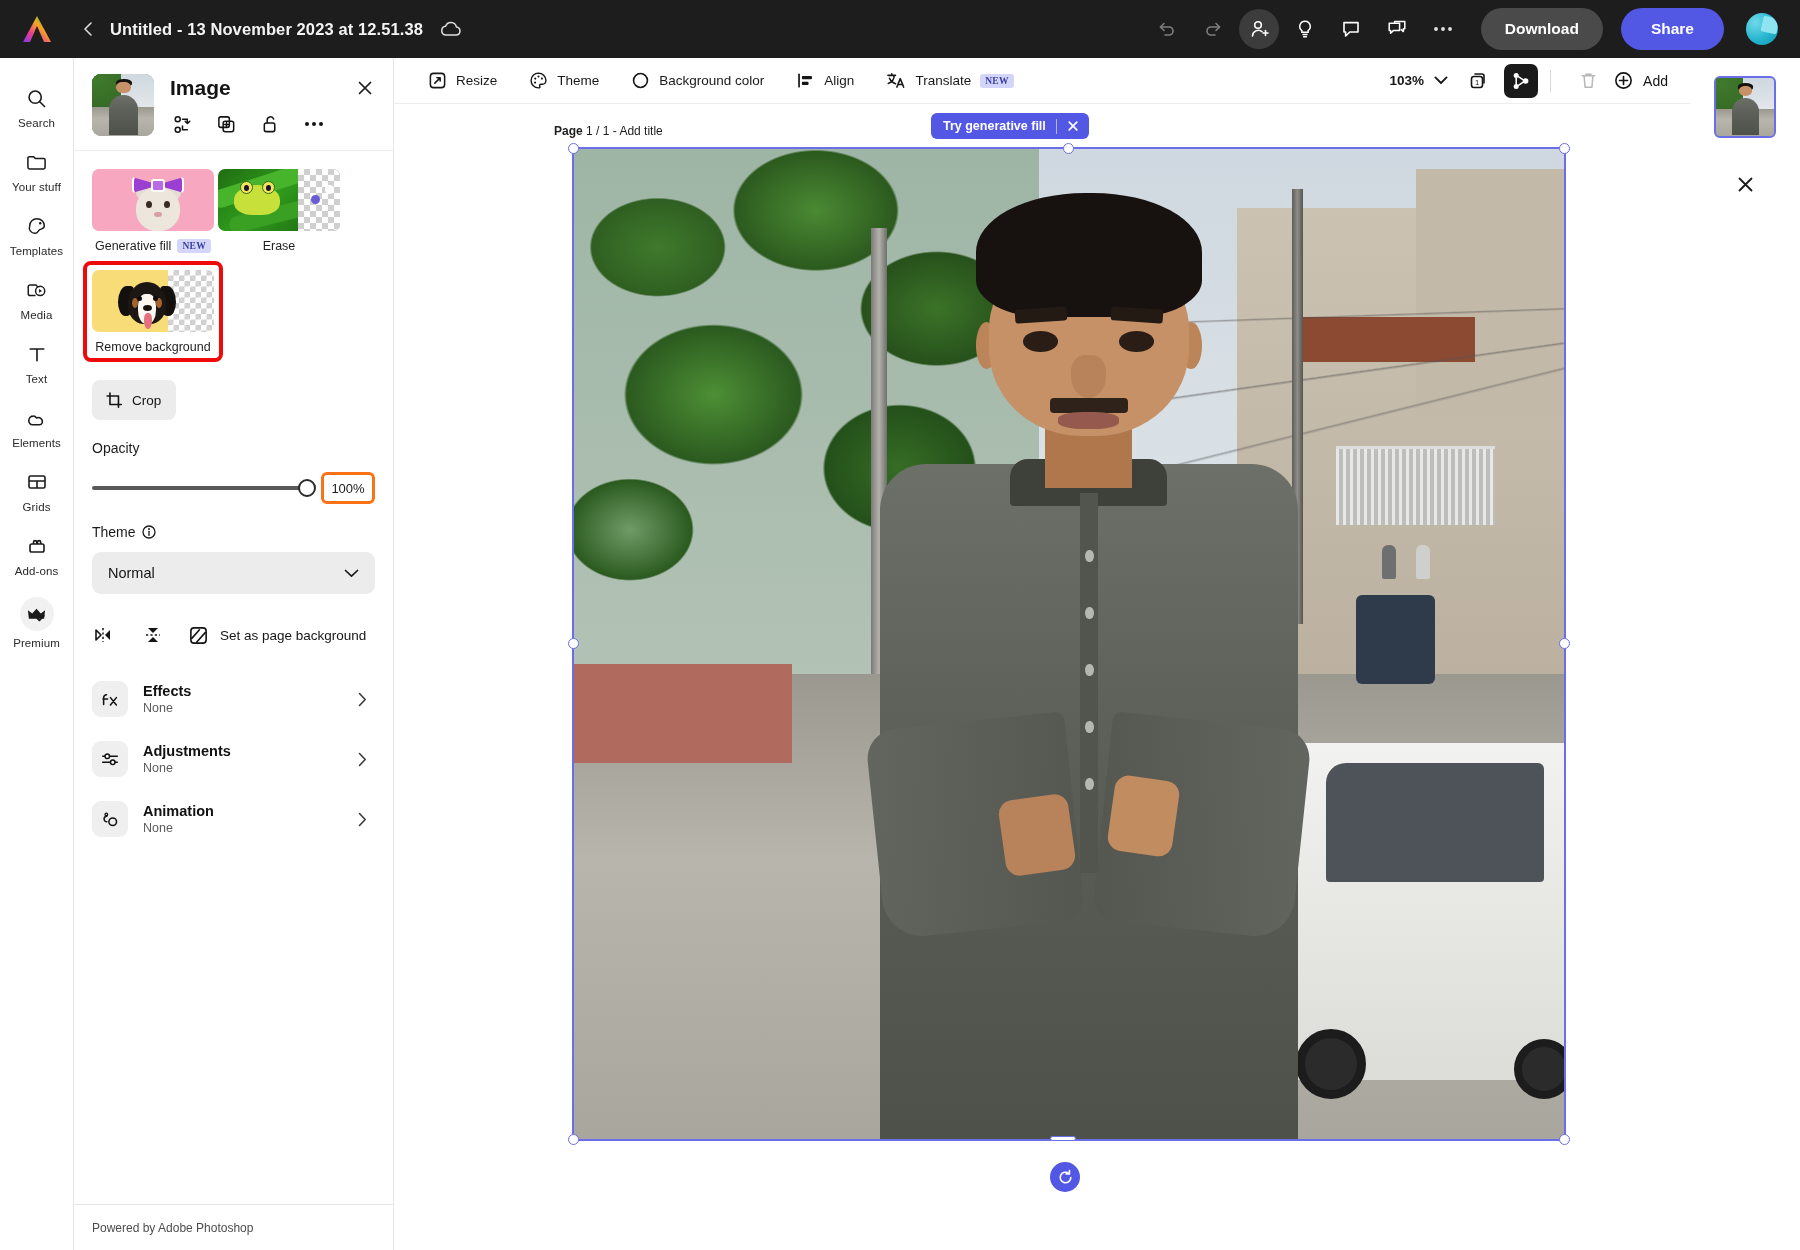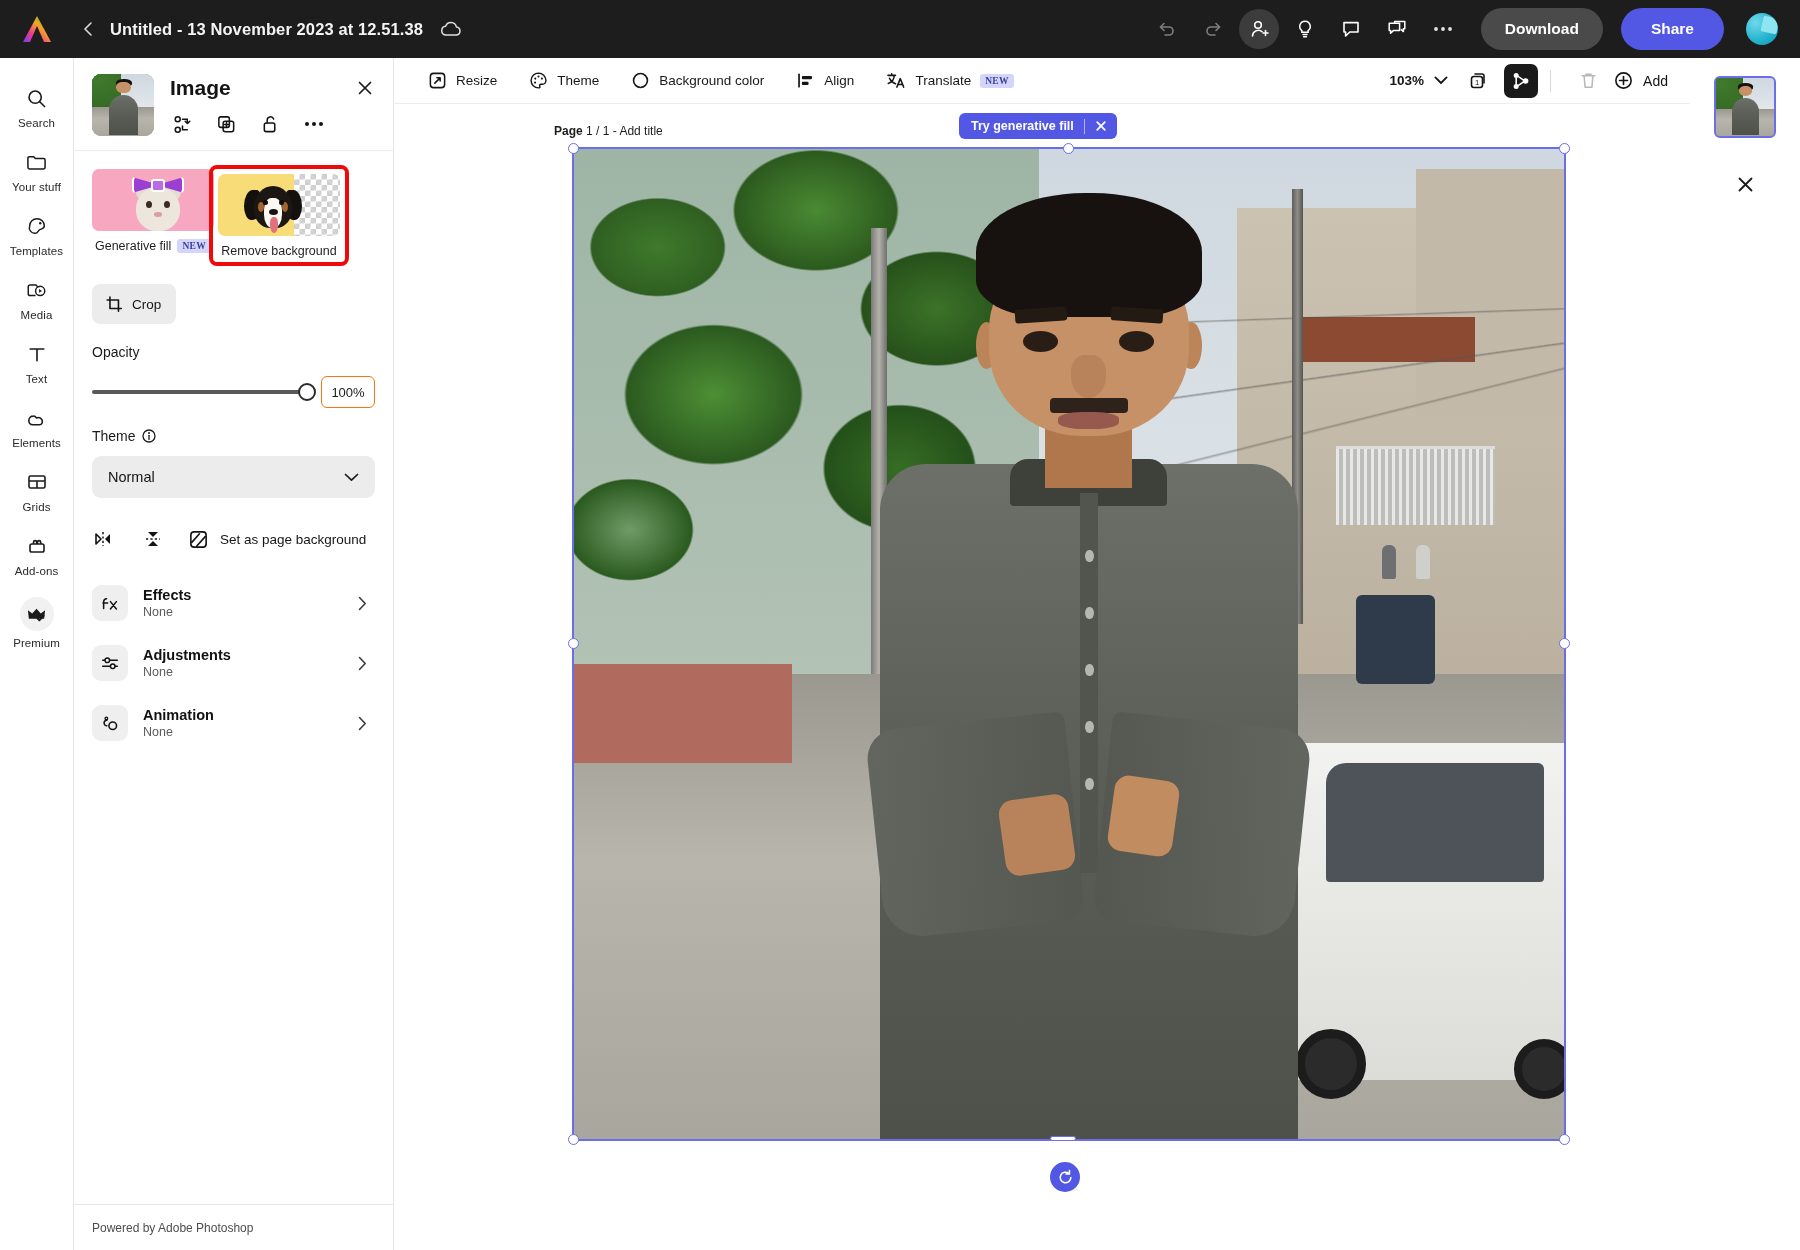"Try generative fill" .genfill-pill { left: 565px -> 537px }
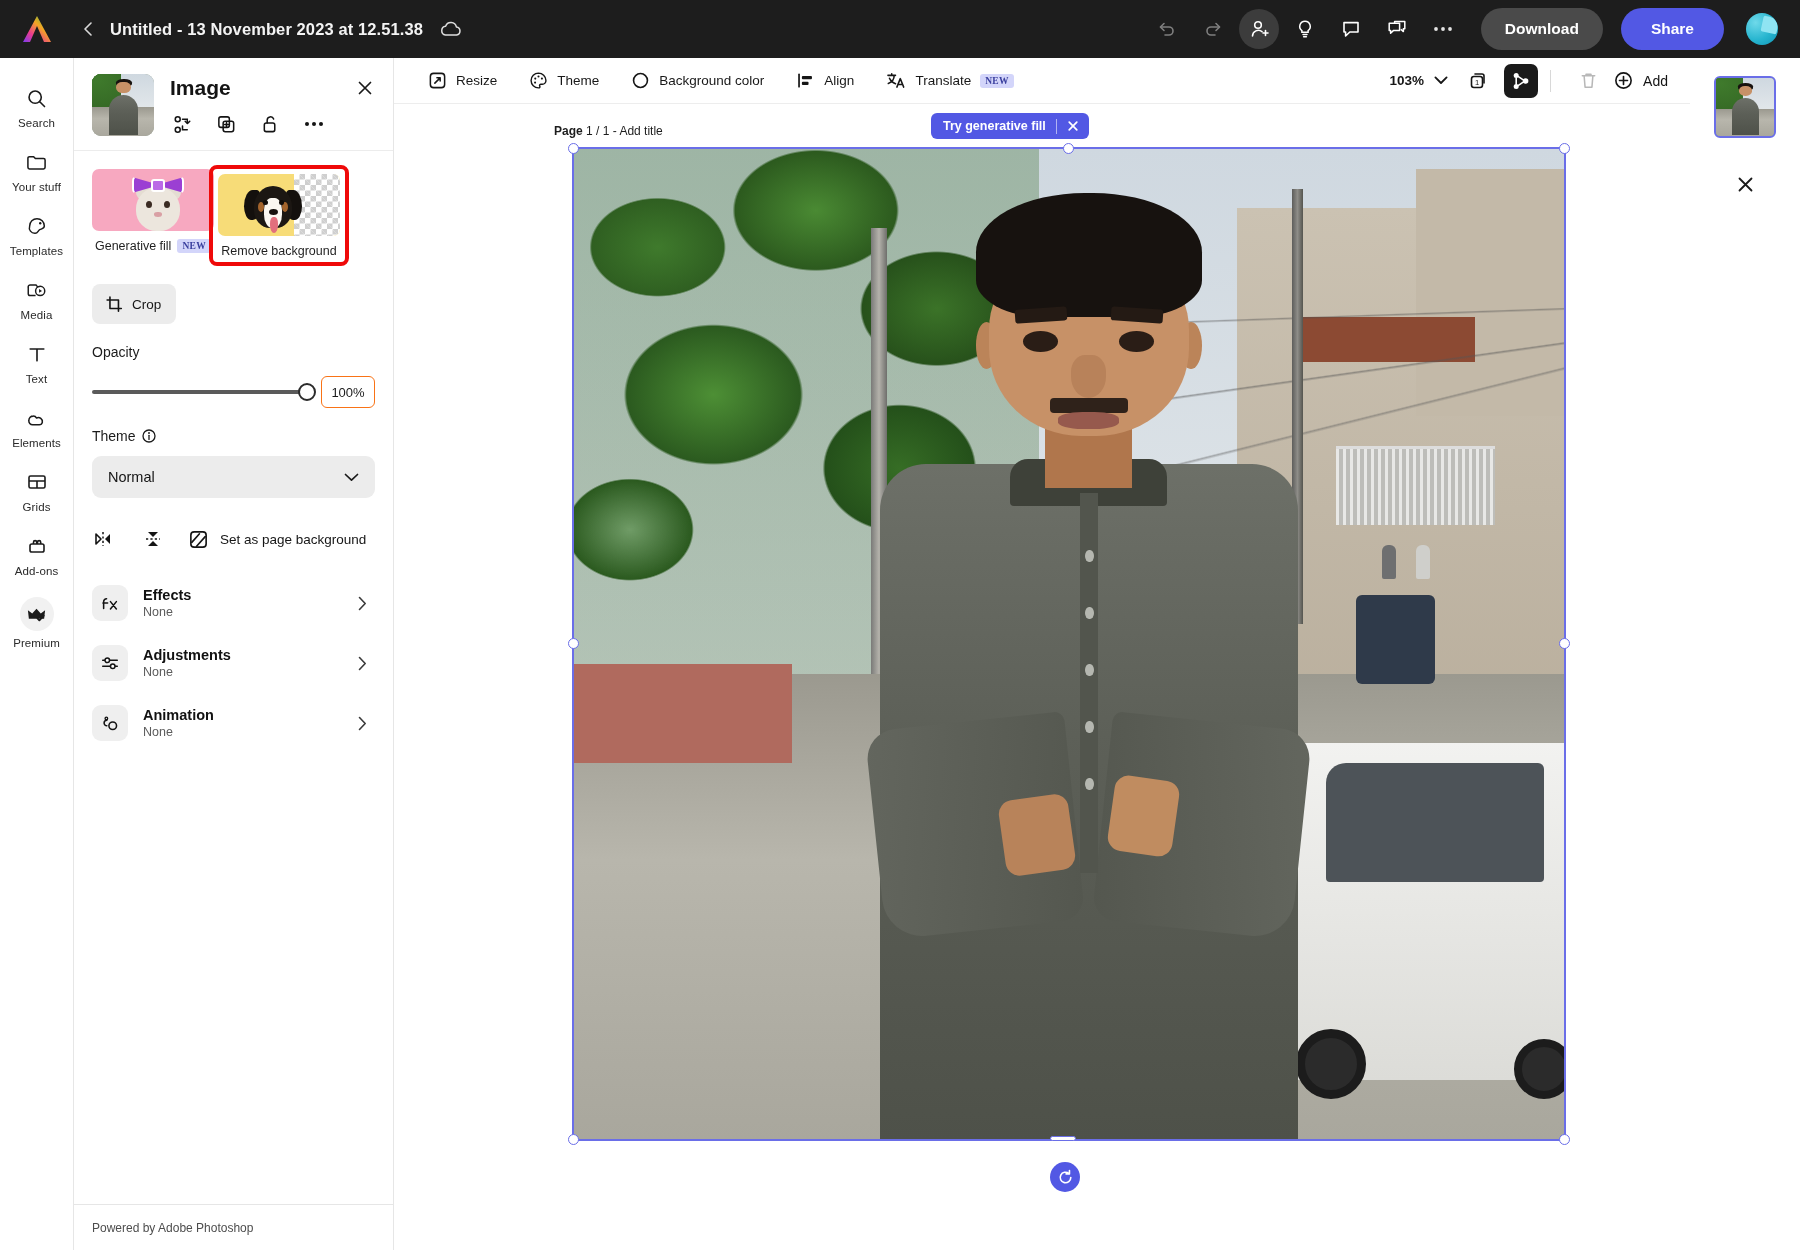"Erase" div.card { html: none -> <div> <div> <div></div> <div></div> <div></div> <div></div> <div></div> <div></div> <div></div> <div></div> <div></div> <div></div> </div> <div> <span>Erase</span> </div> </div> }
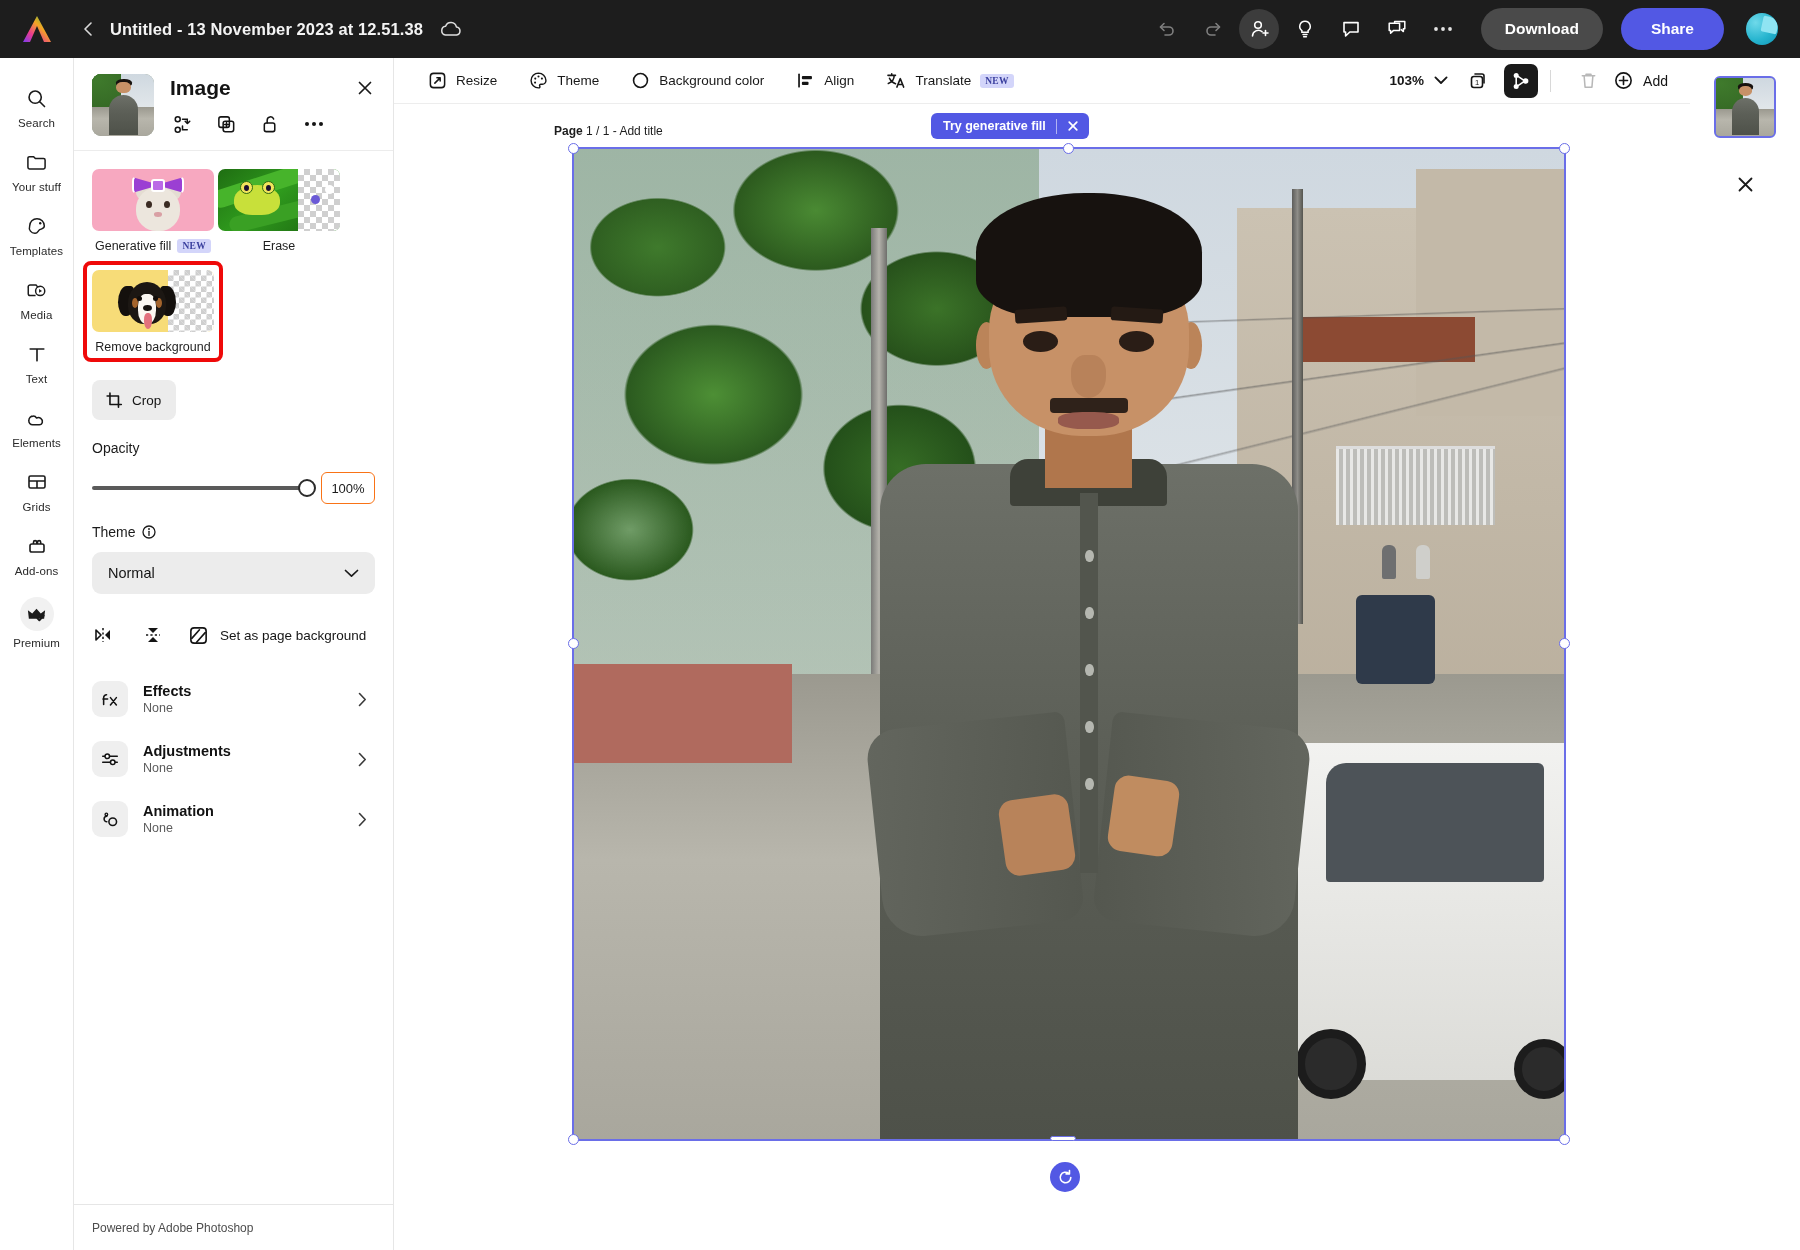"100%" .opacity-box { border: 1px solid #f97316 -> 3px solid #f97316 }
